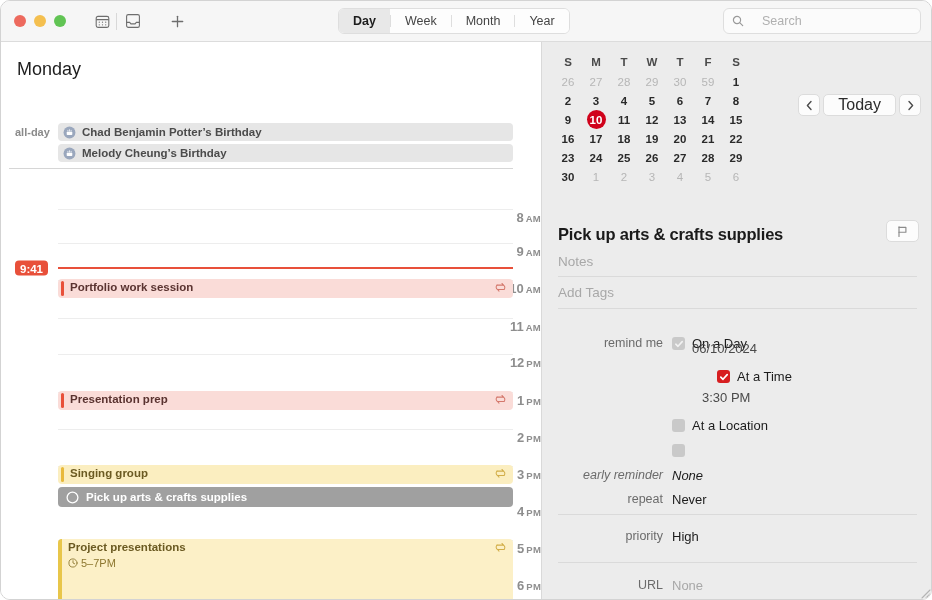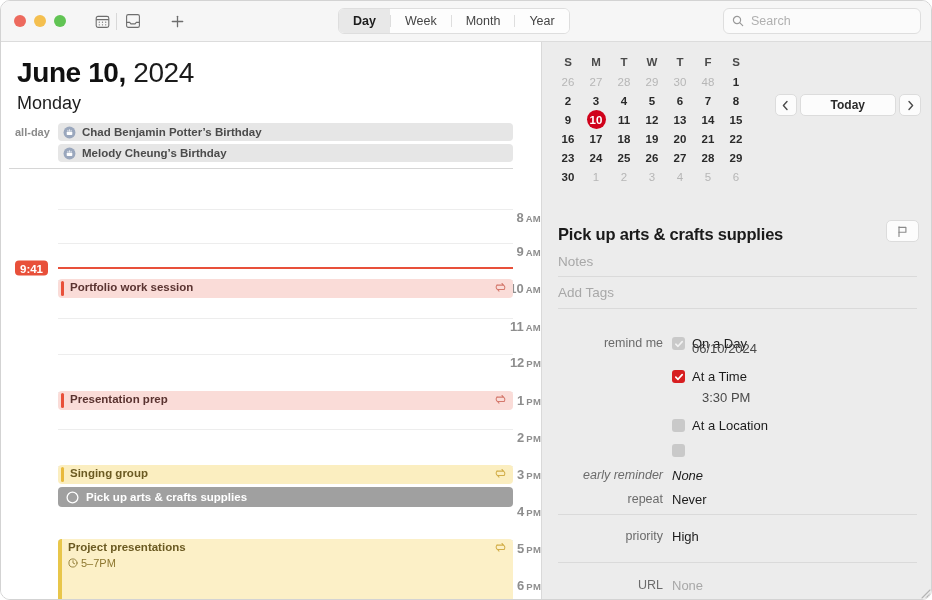"Search" #search-box { gap: 7px -> 18px }
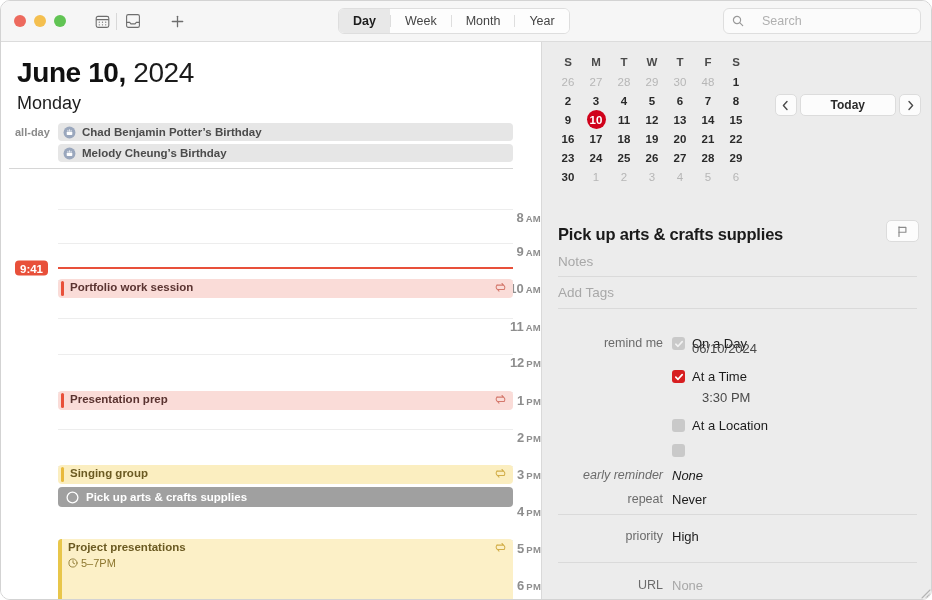"June 10, 2024" div { html: <div> <span>June 10,</span> <span>2024</span> </div> -> none }
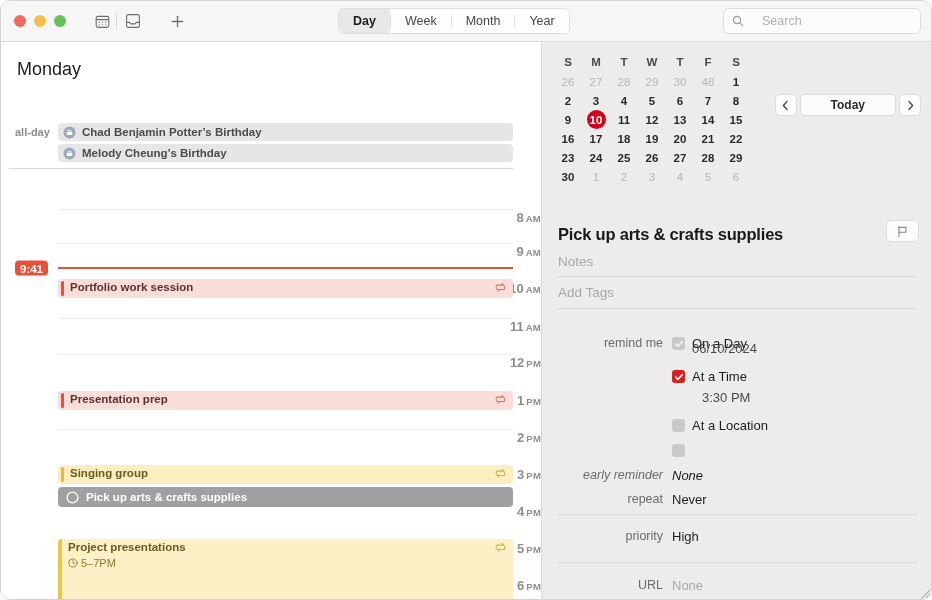"48" span { text: 48 -> 59 }
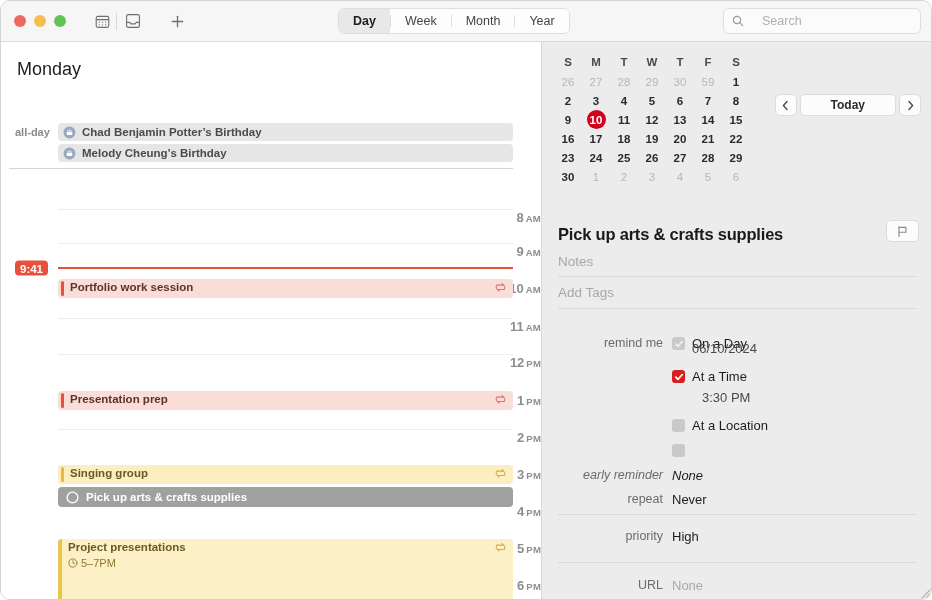"Today" #today-btn { font-size: 12px -> 16px; font-weight: 700 -> 400; padding: 0 30px -> 0 14px }
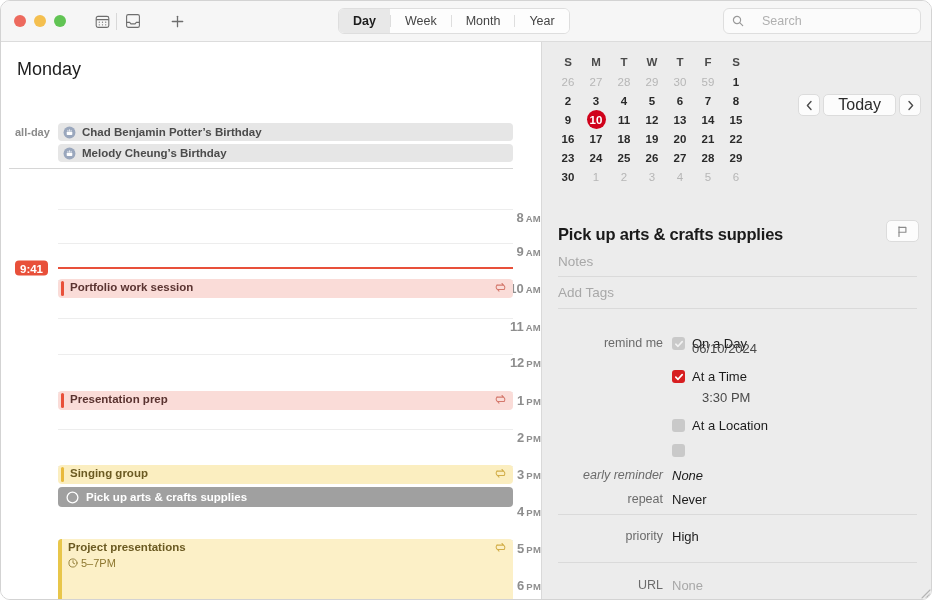"At a Time" div.frow { padding-left: none -> 45px }
